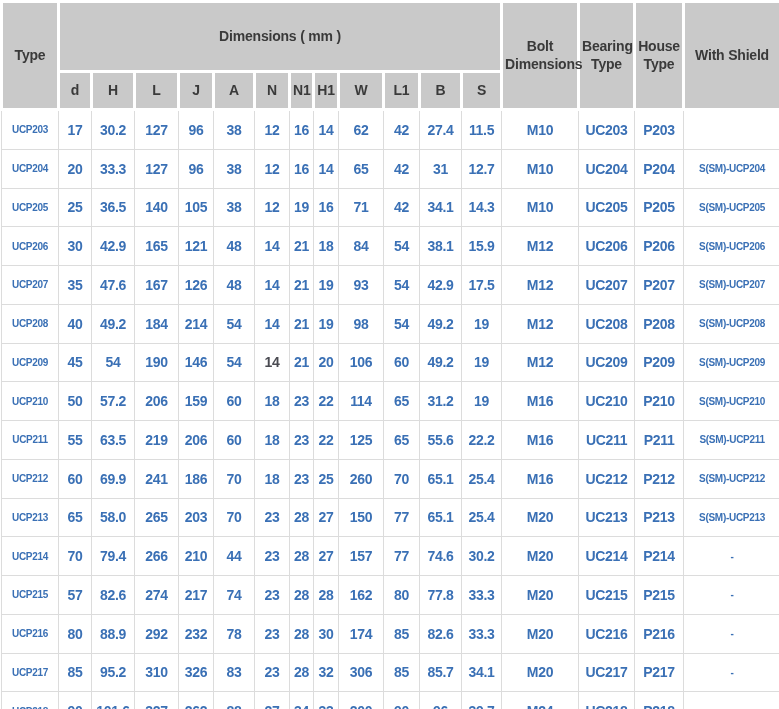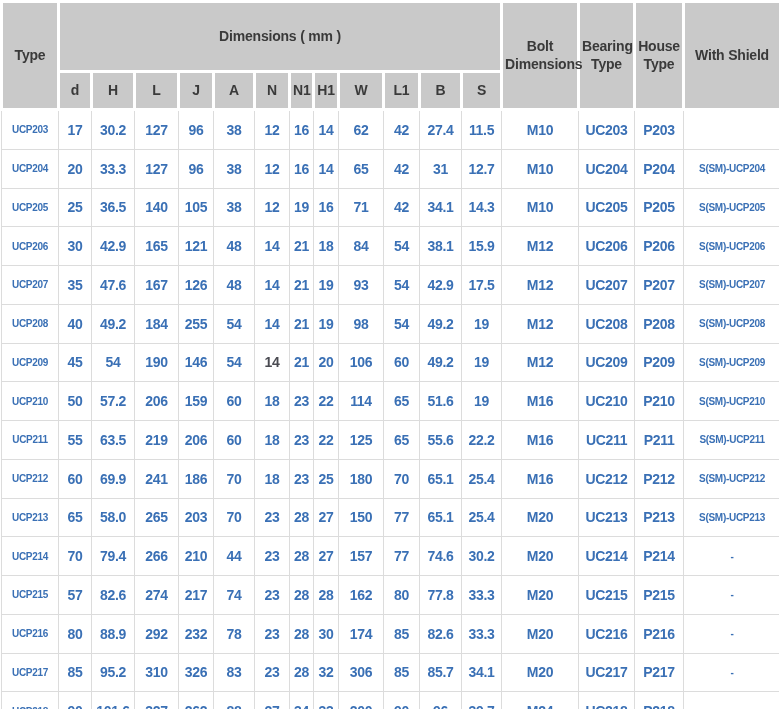"255" td { text: 255 -> 214 }
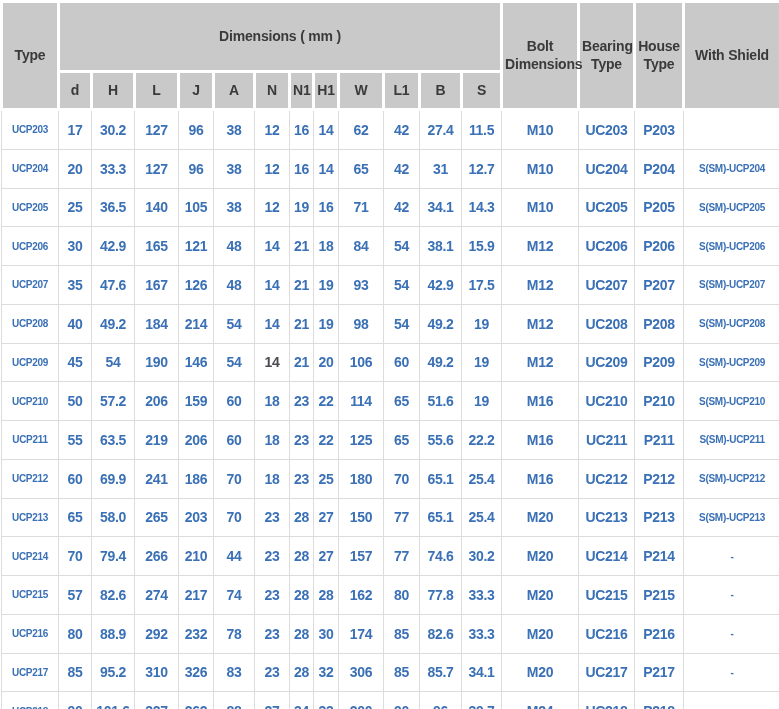"51.6" td { text: 51.6 -> 31.2 }
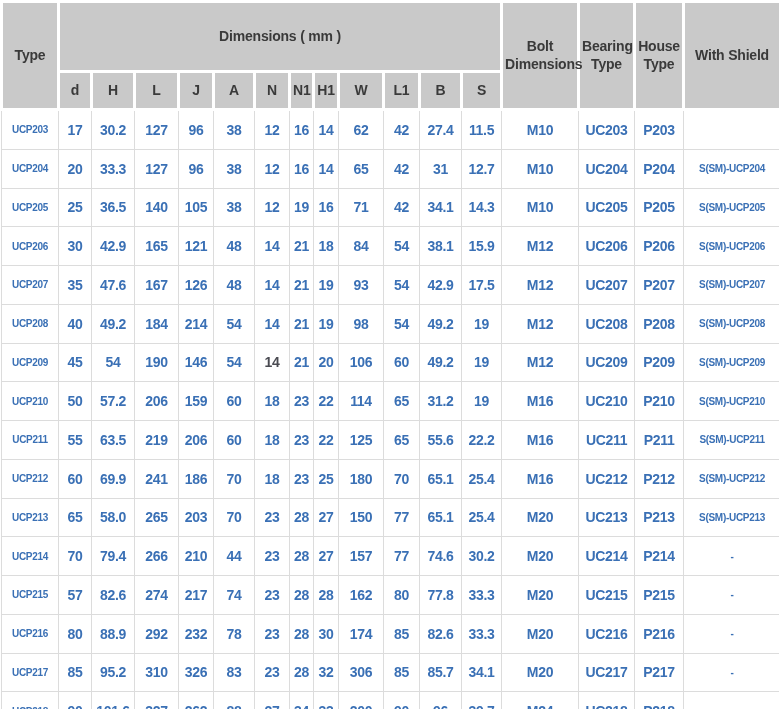"180" td { text: 180 -> 260 }
